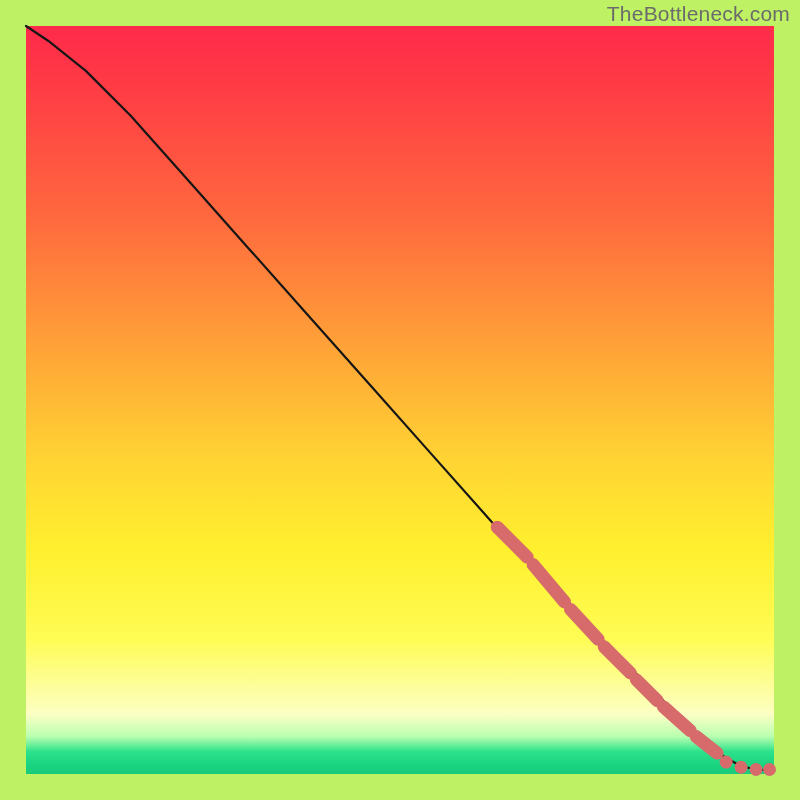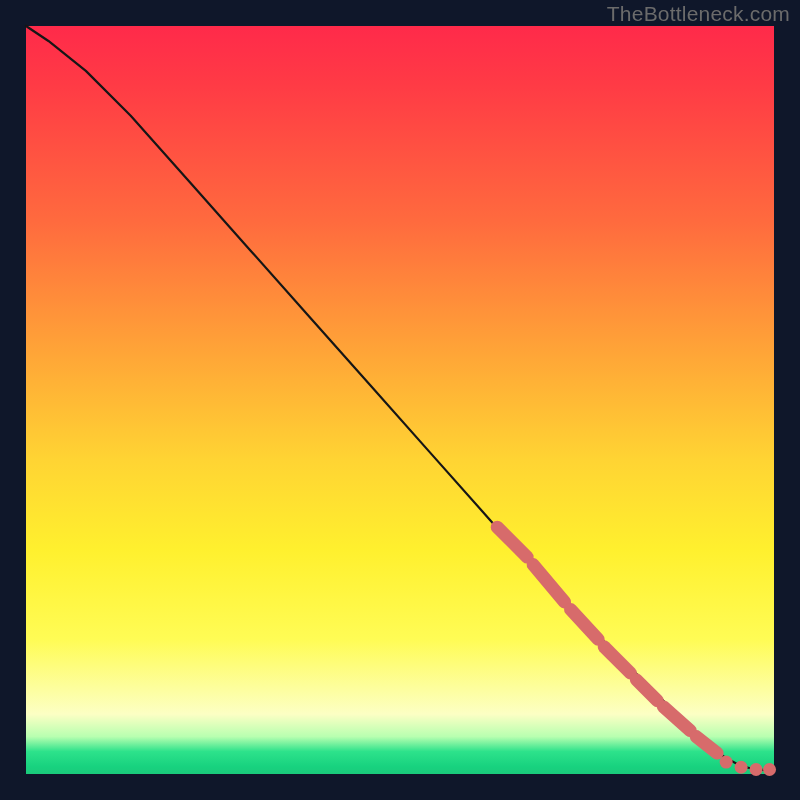"TheBottleneck.com" .frame { background: #0f172a -> #bef264 }
